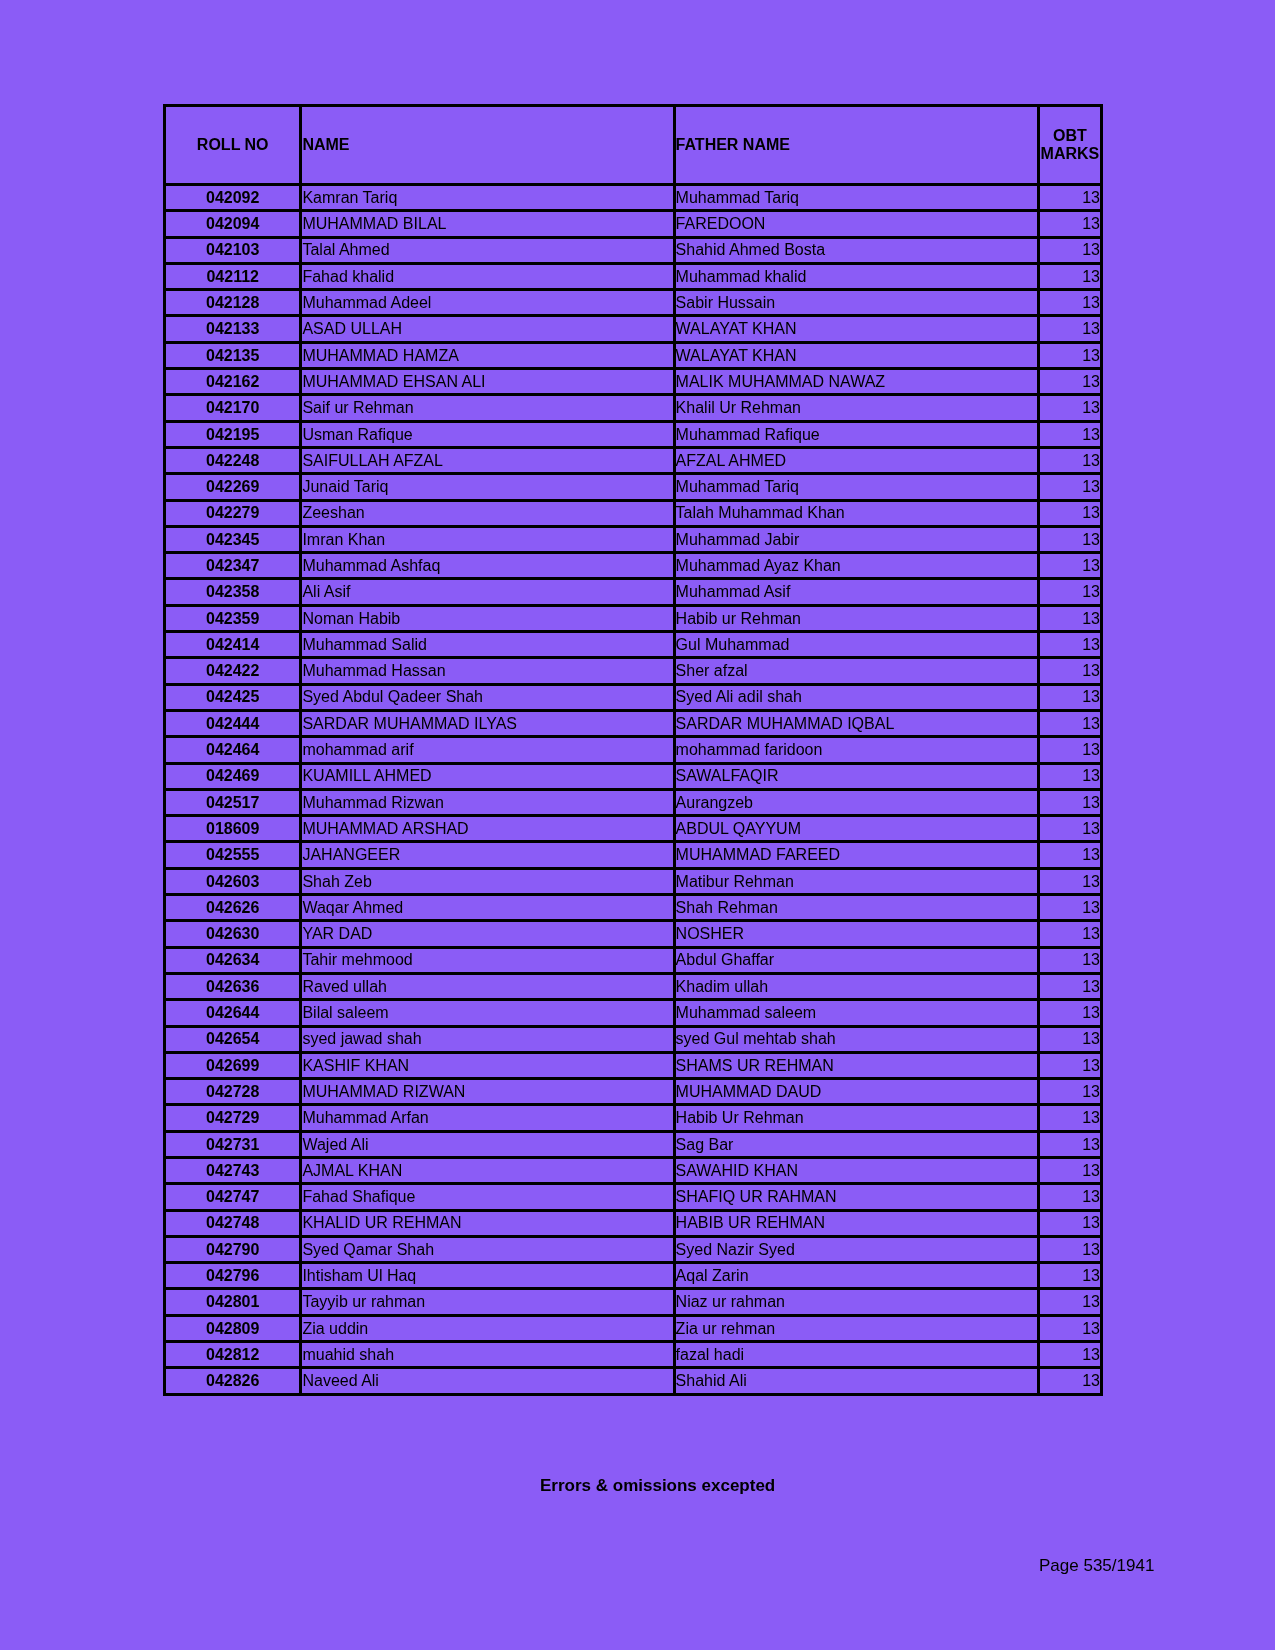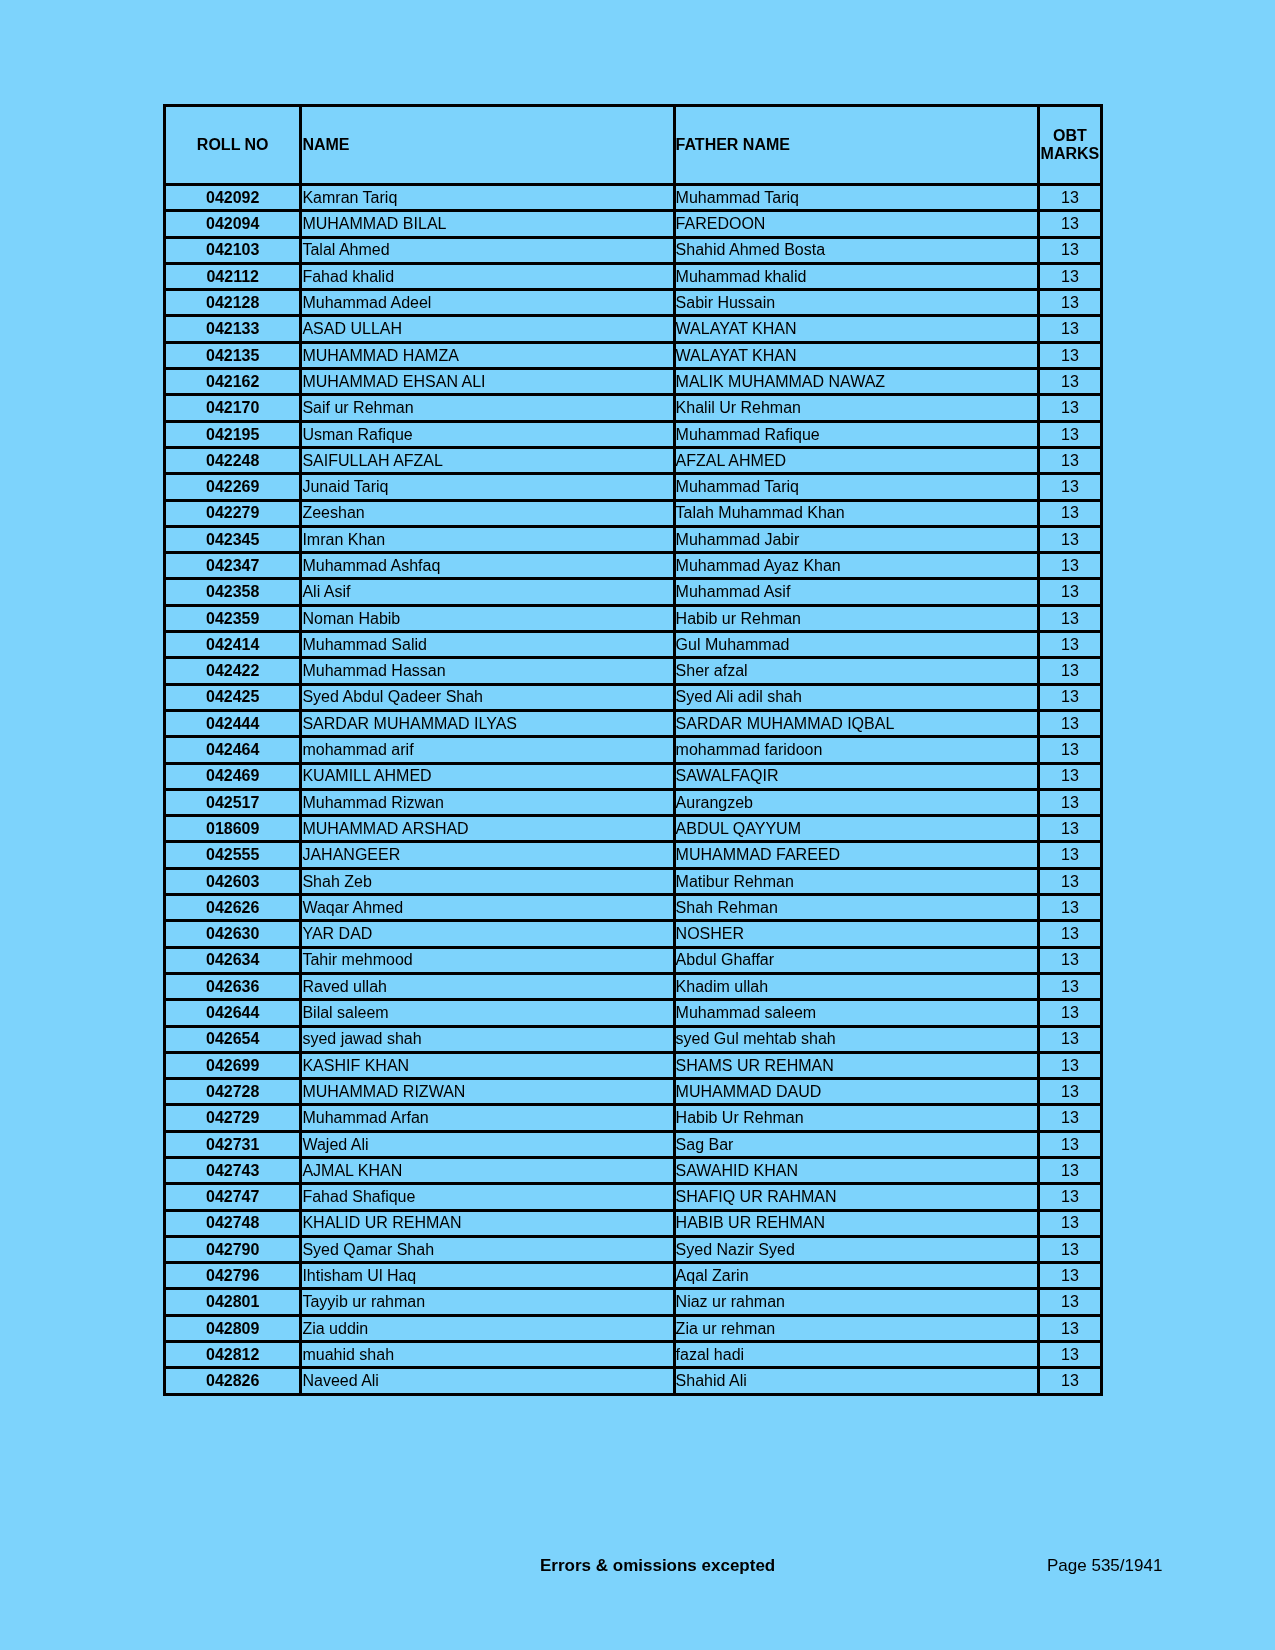"ROLL NO" .page { background: #7dd3fc -> #8b5cf6 }
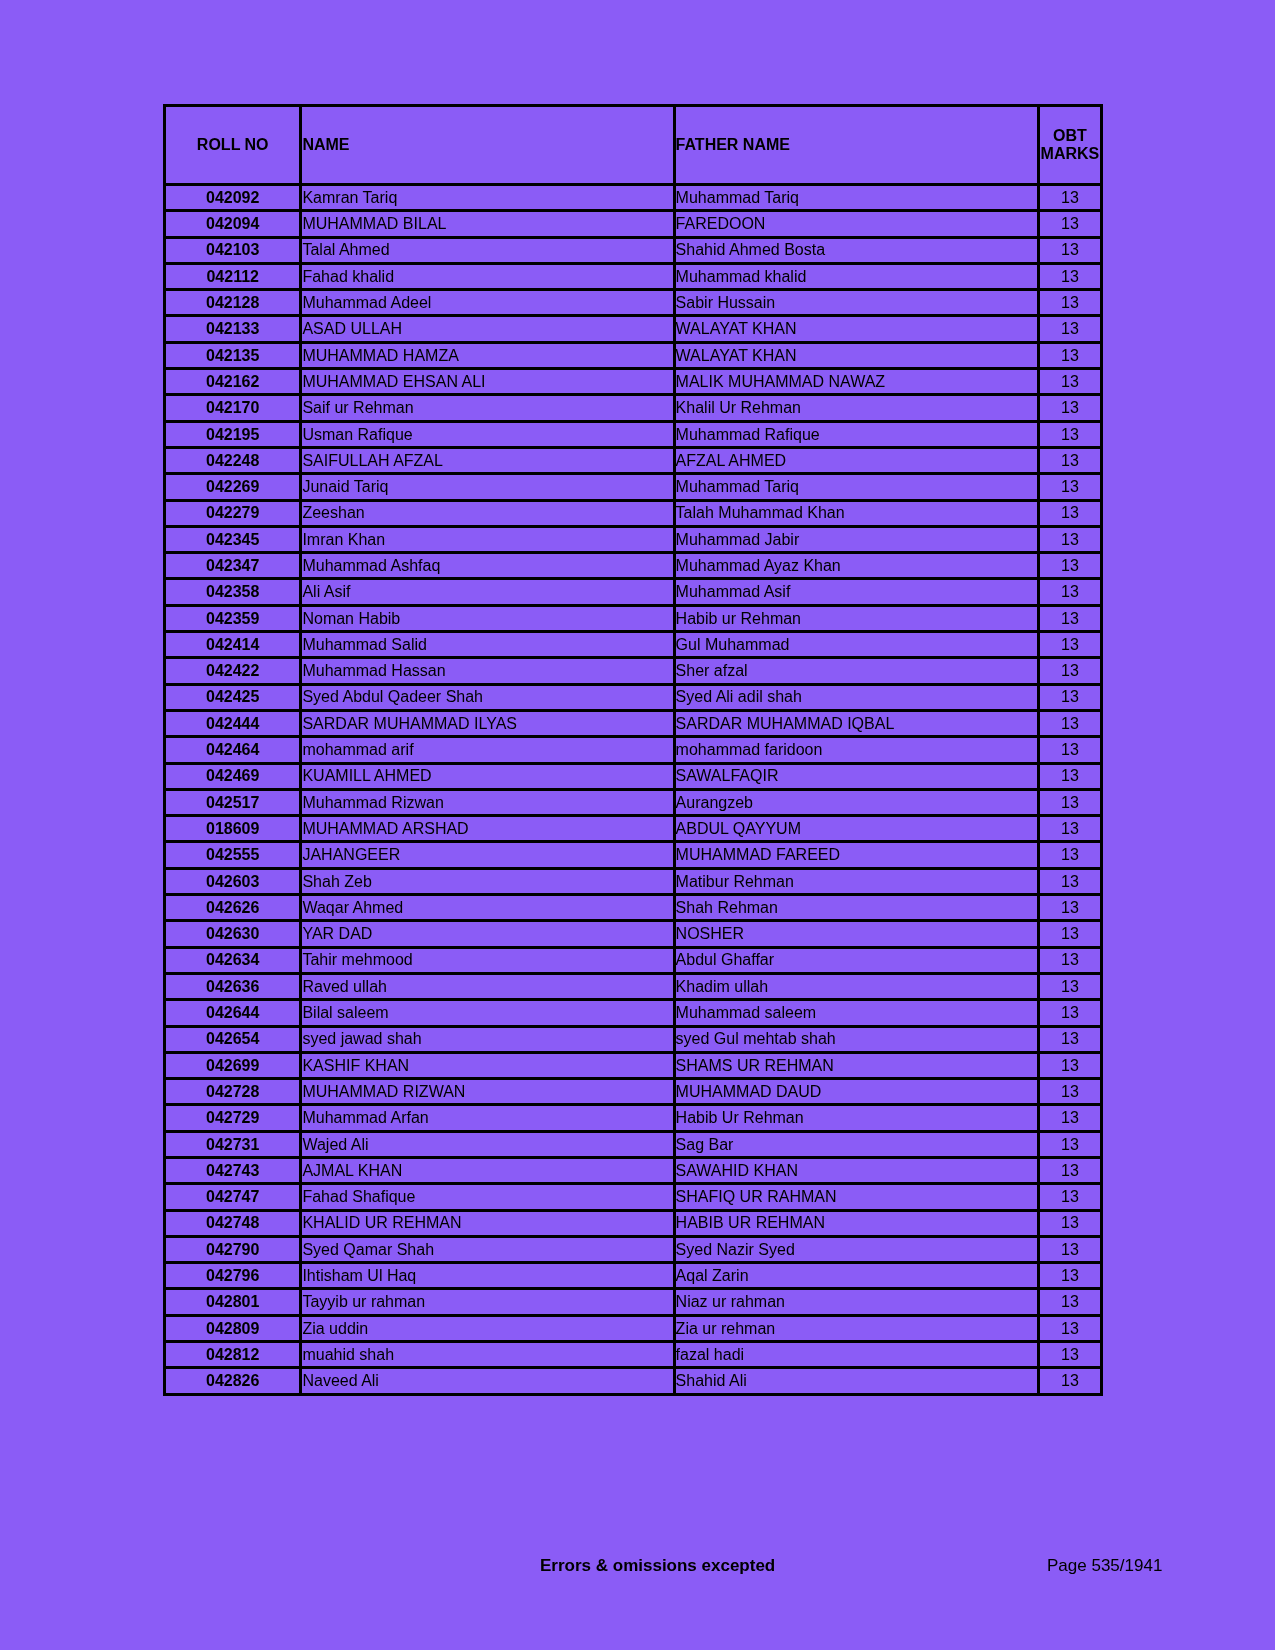"13" .c-obt { text-align: center -> right }
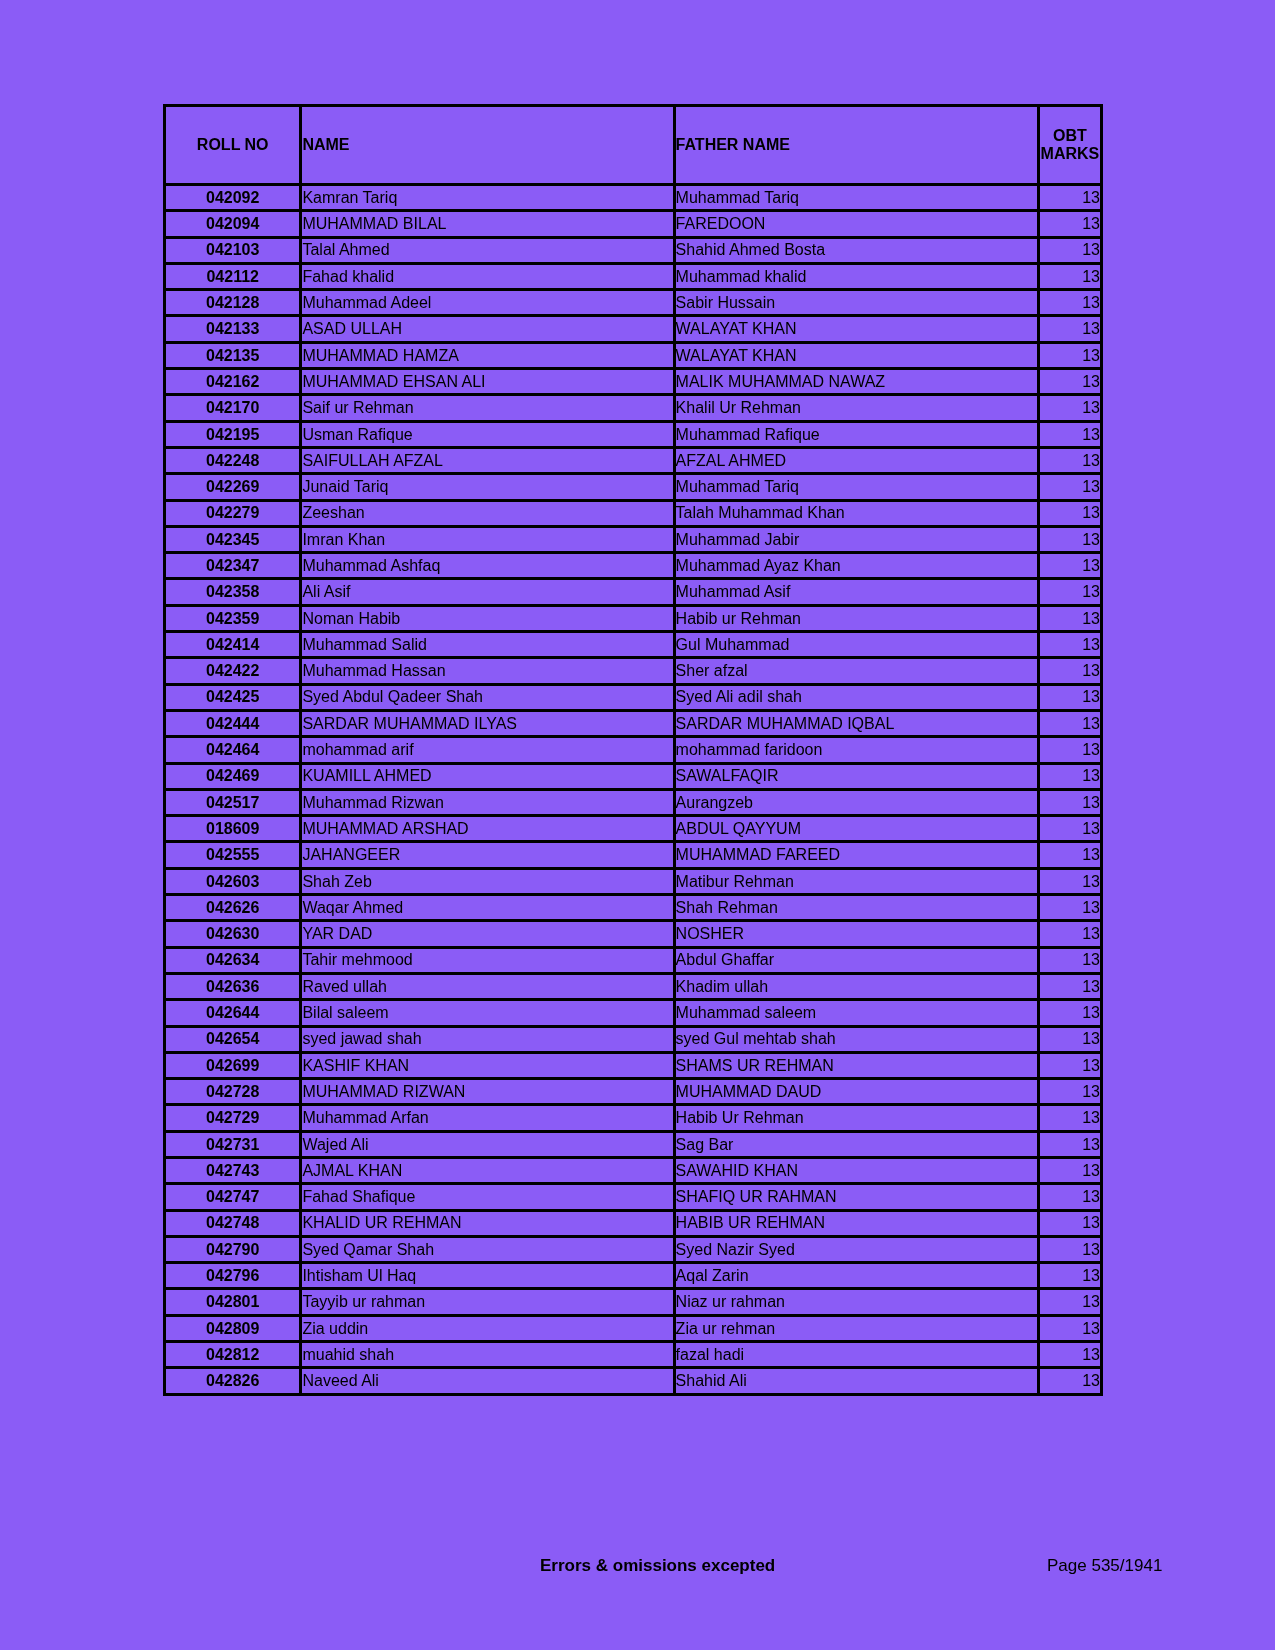"Errors & omissions excepted" .footer-note { top: 1556px -> 1476px }
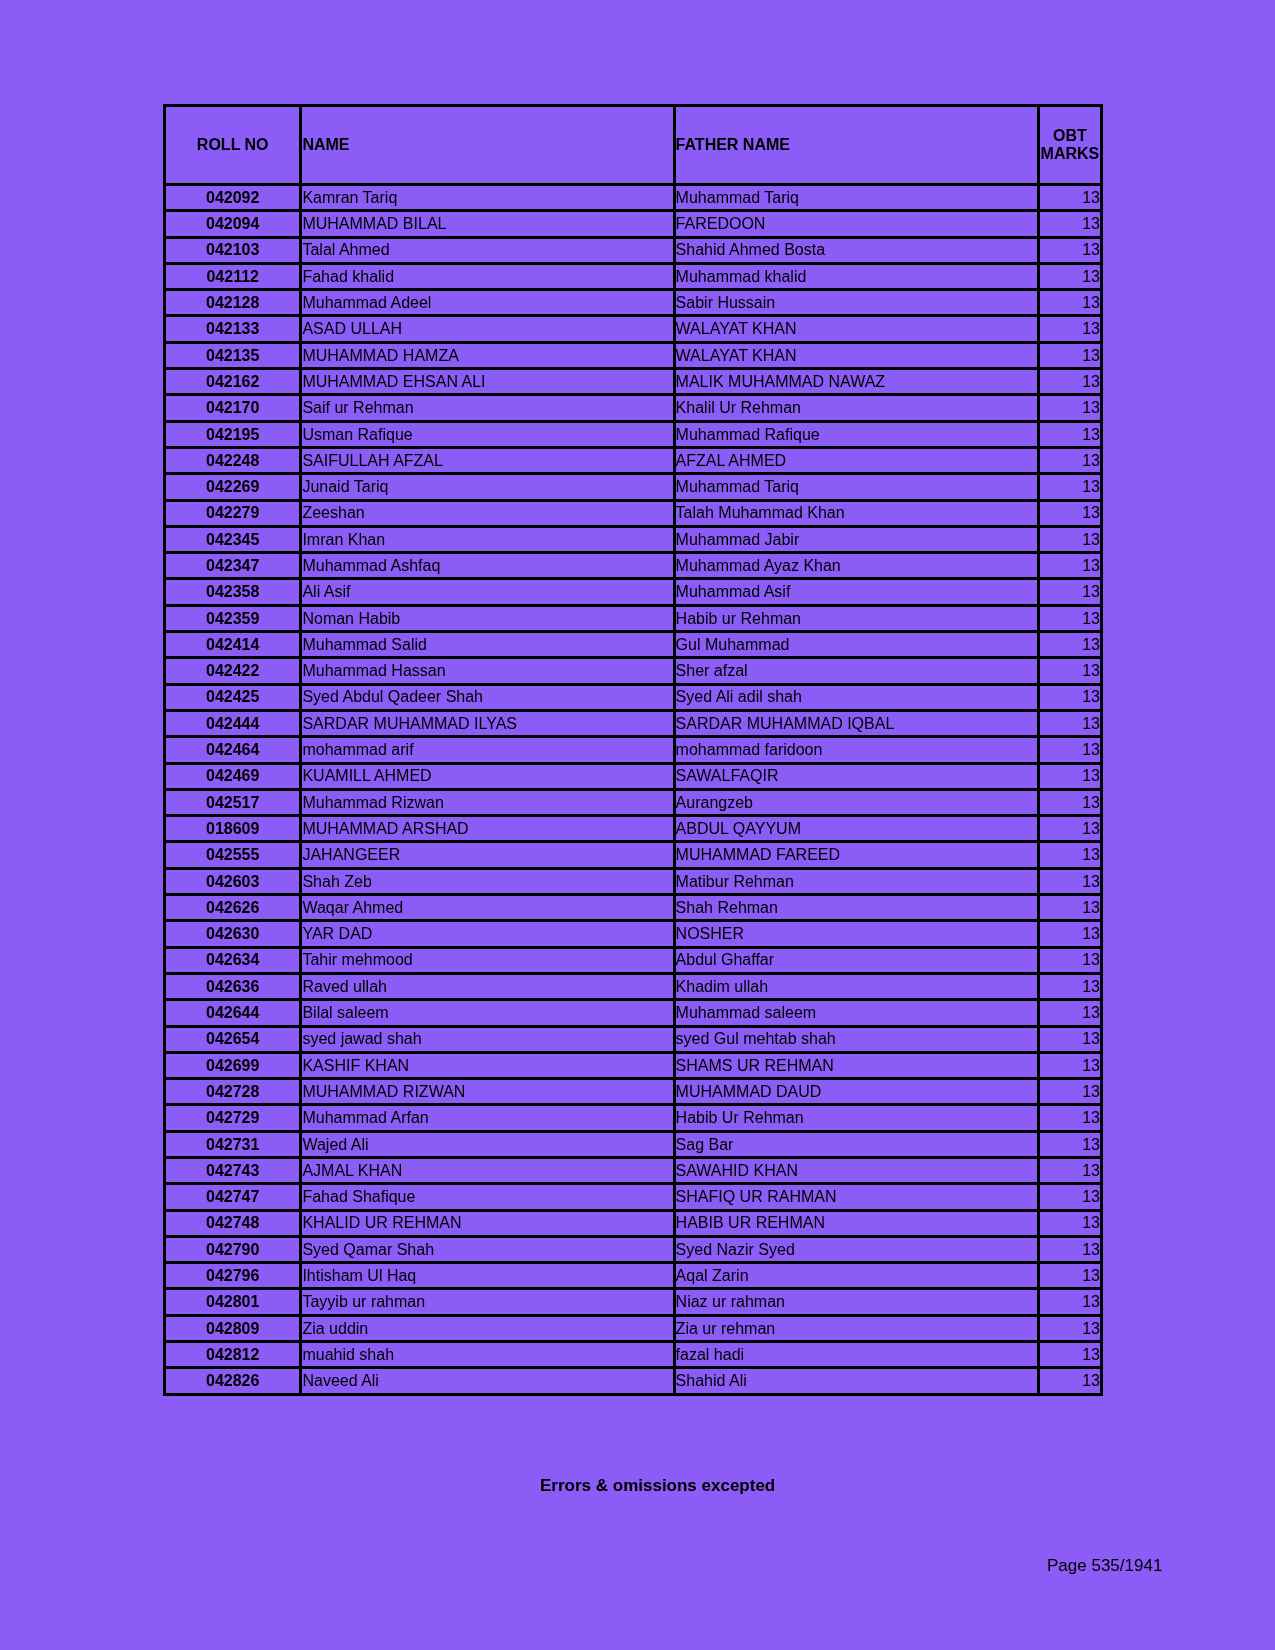"Page 535/1941" .footer-page { margin-left: 8px -> none }
